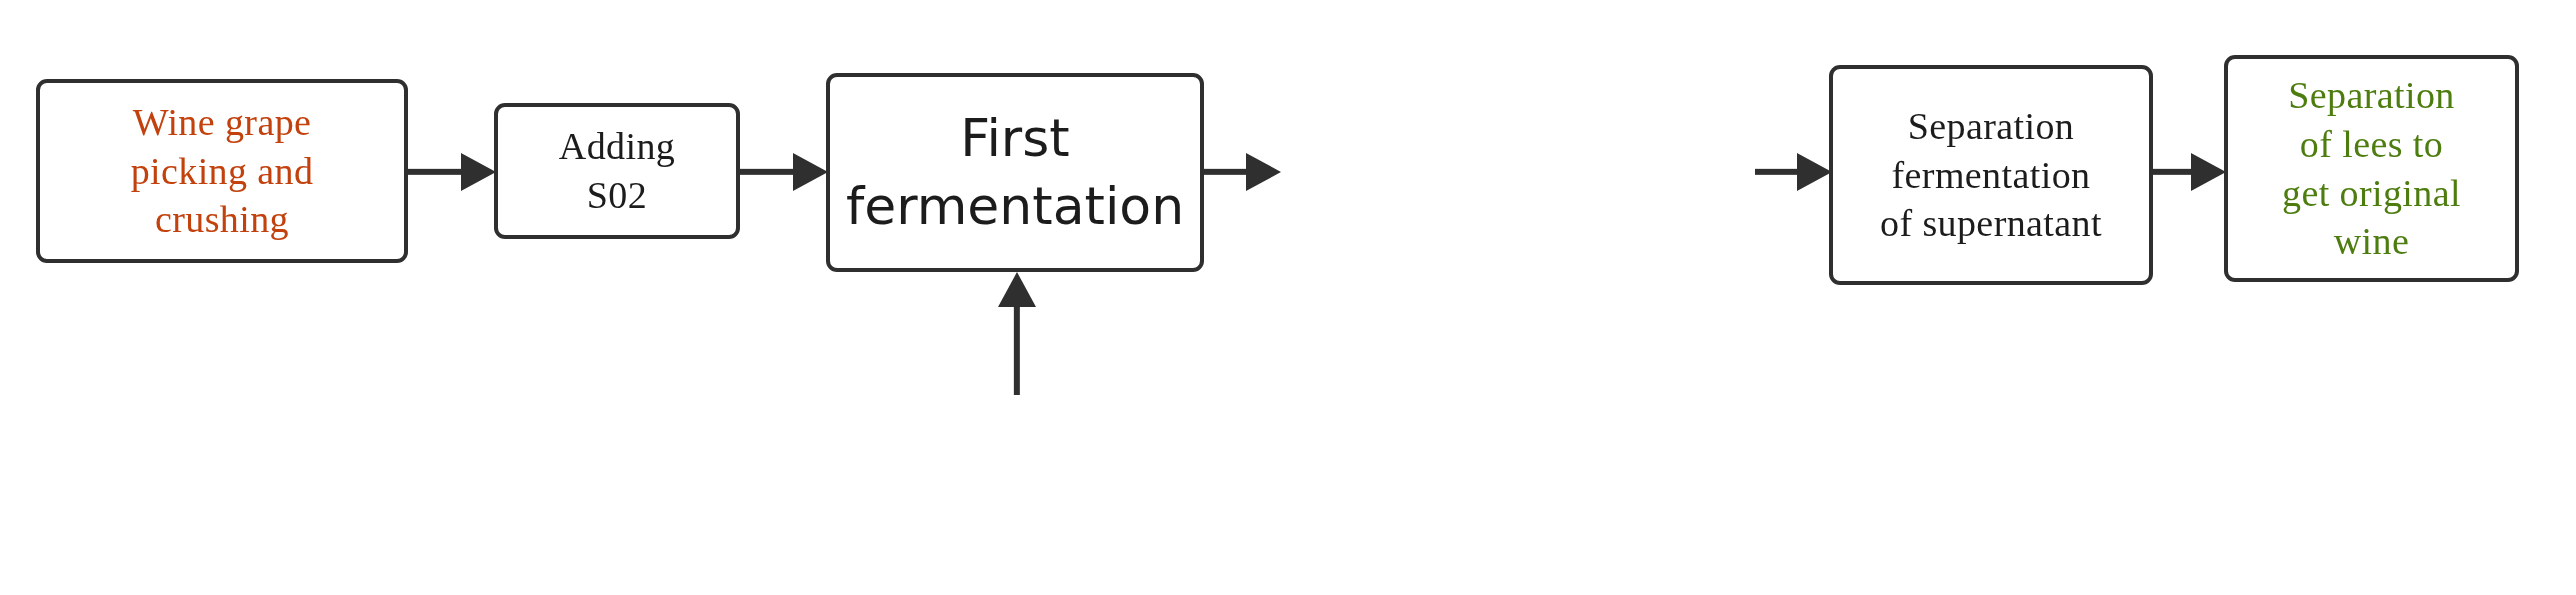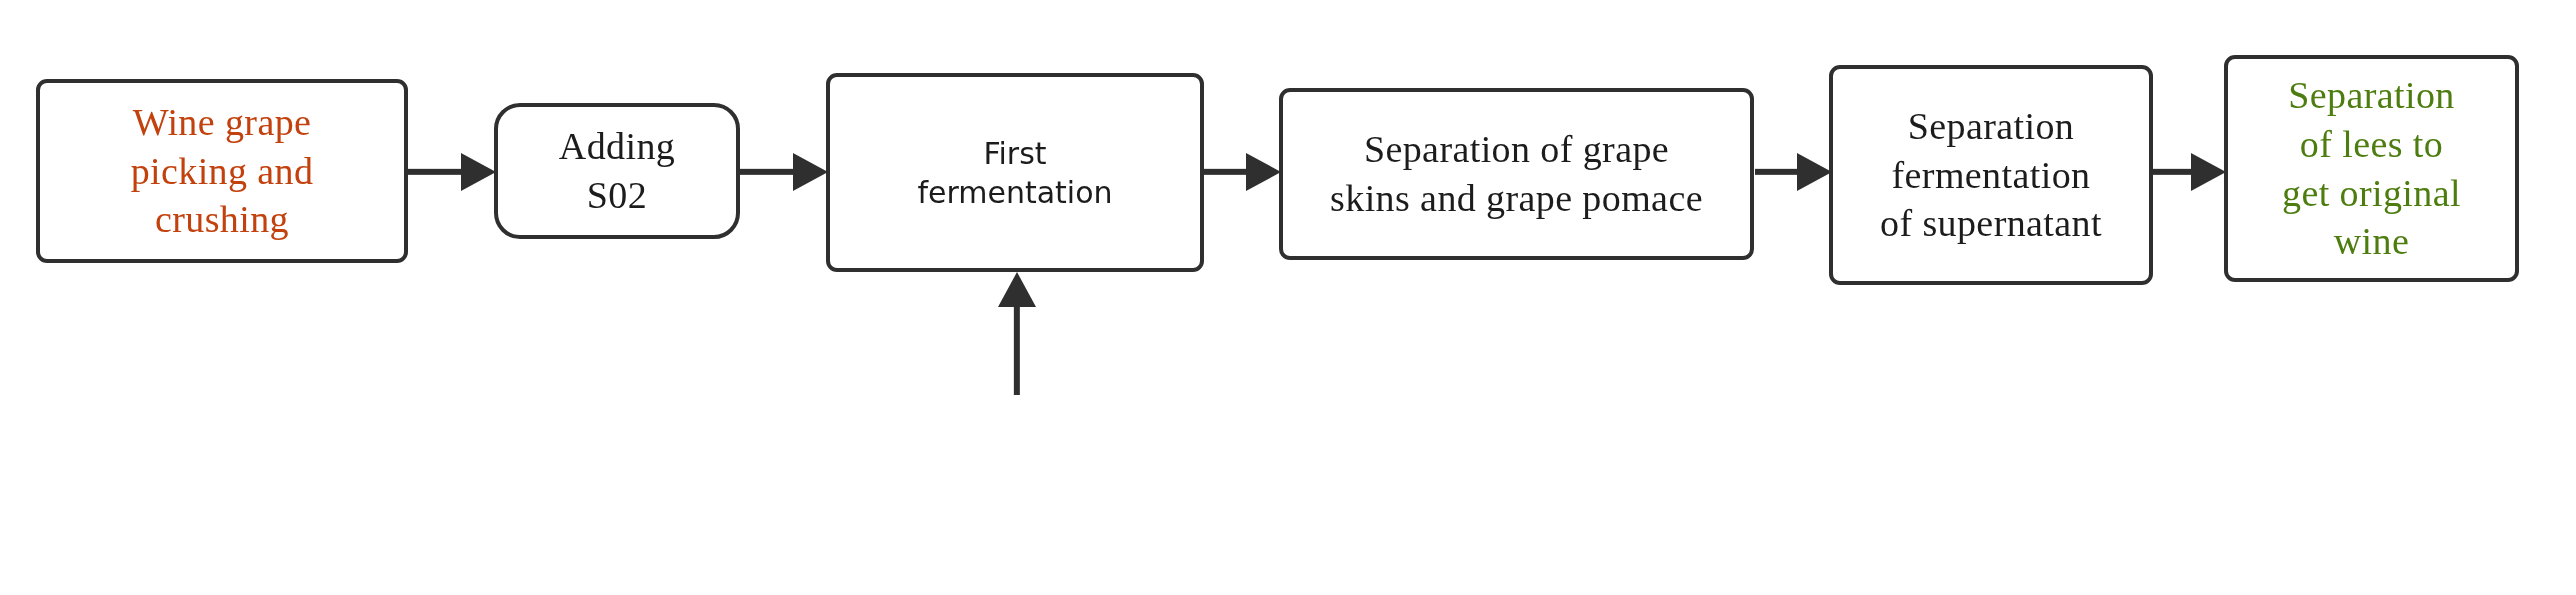"Adding" div.node { border-radius: 26px -> none }
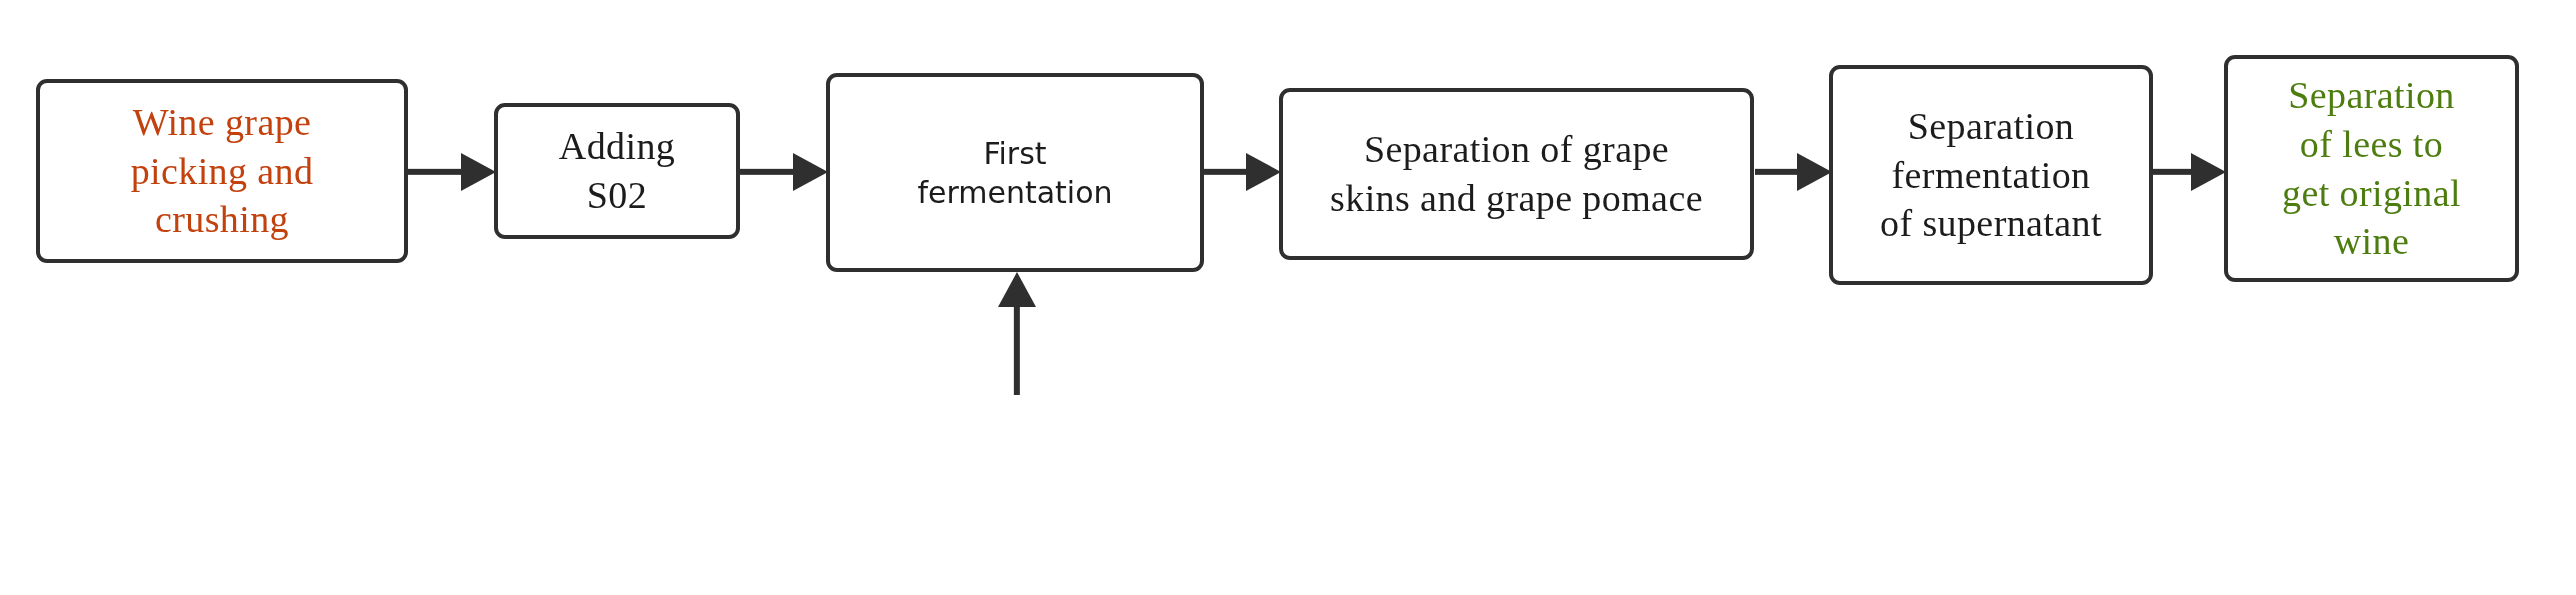"First" .sans .label { font-size: 30px -> 52px }
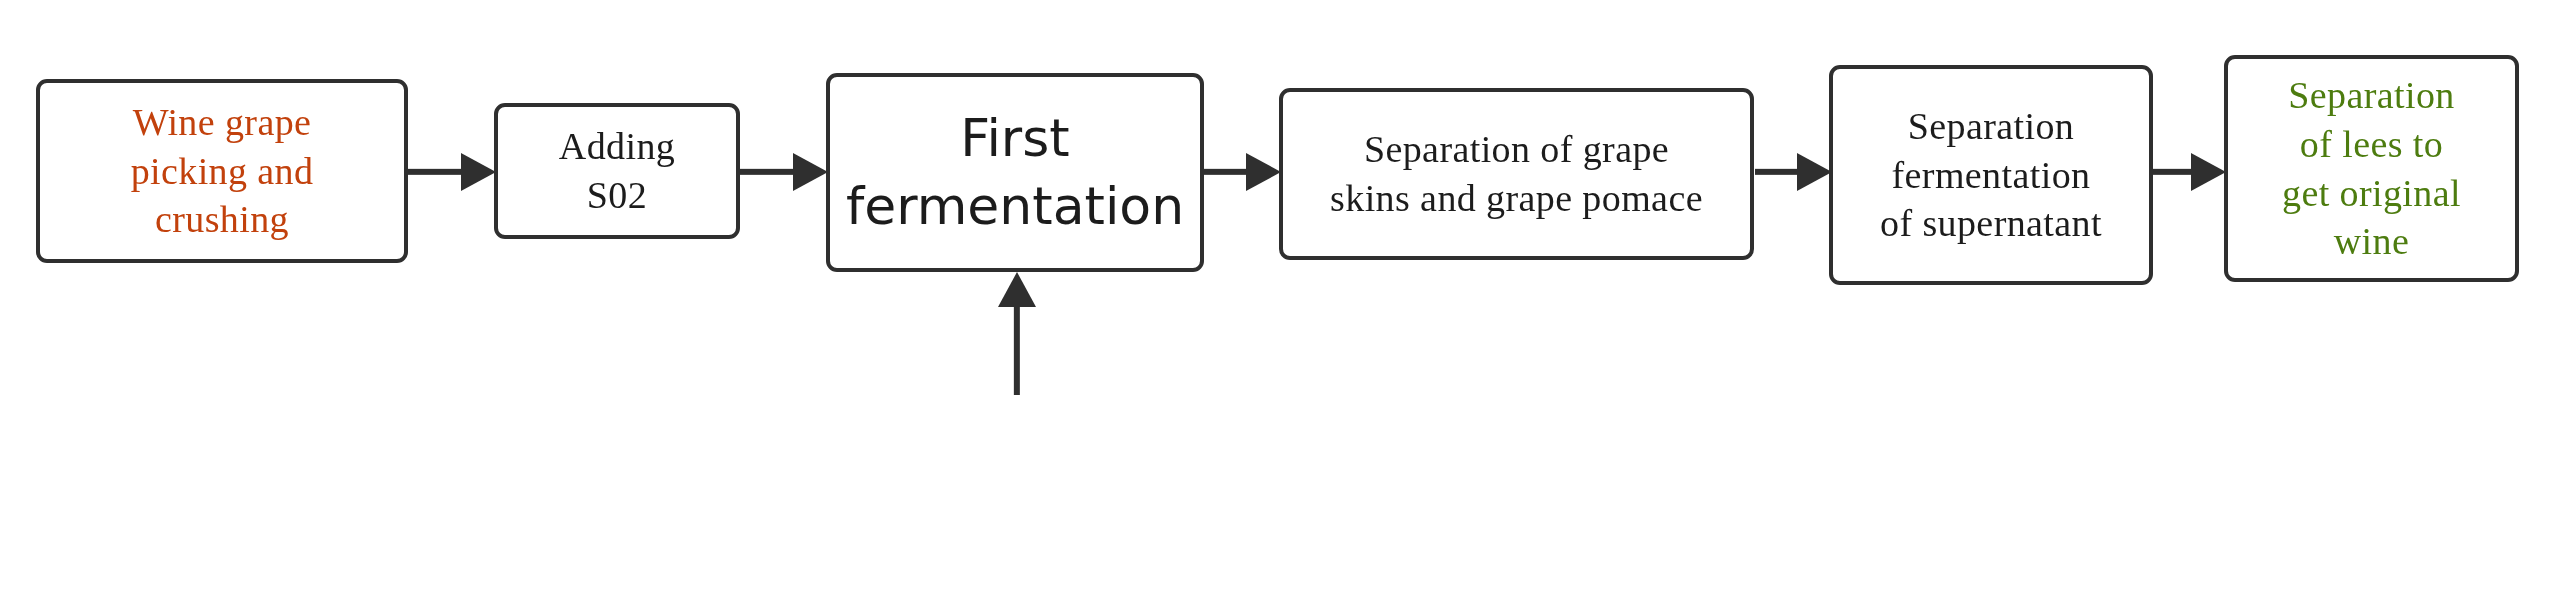"Separation of grape" div.node { html: <div> <span>Separation of grape skins and grape pomace</span> </div> -> none }
